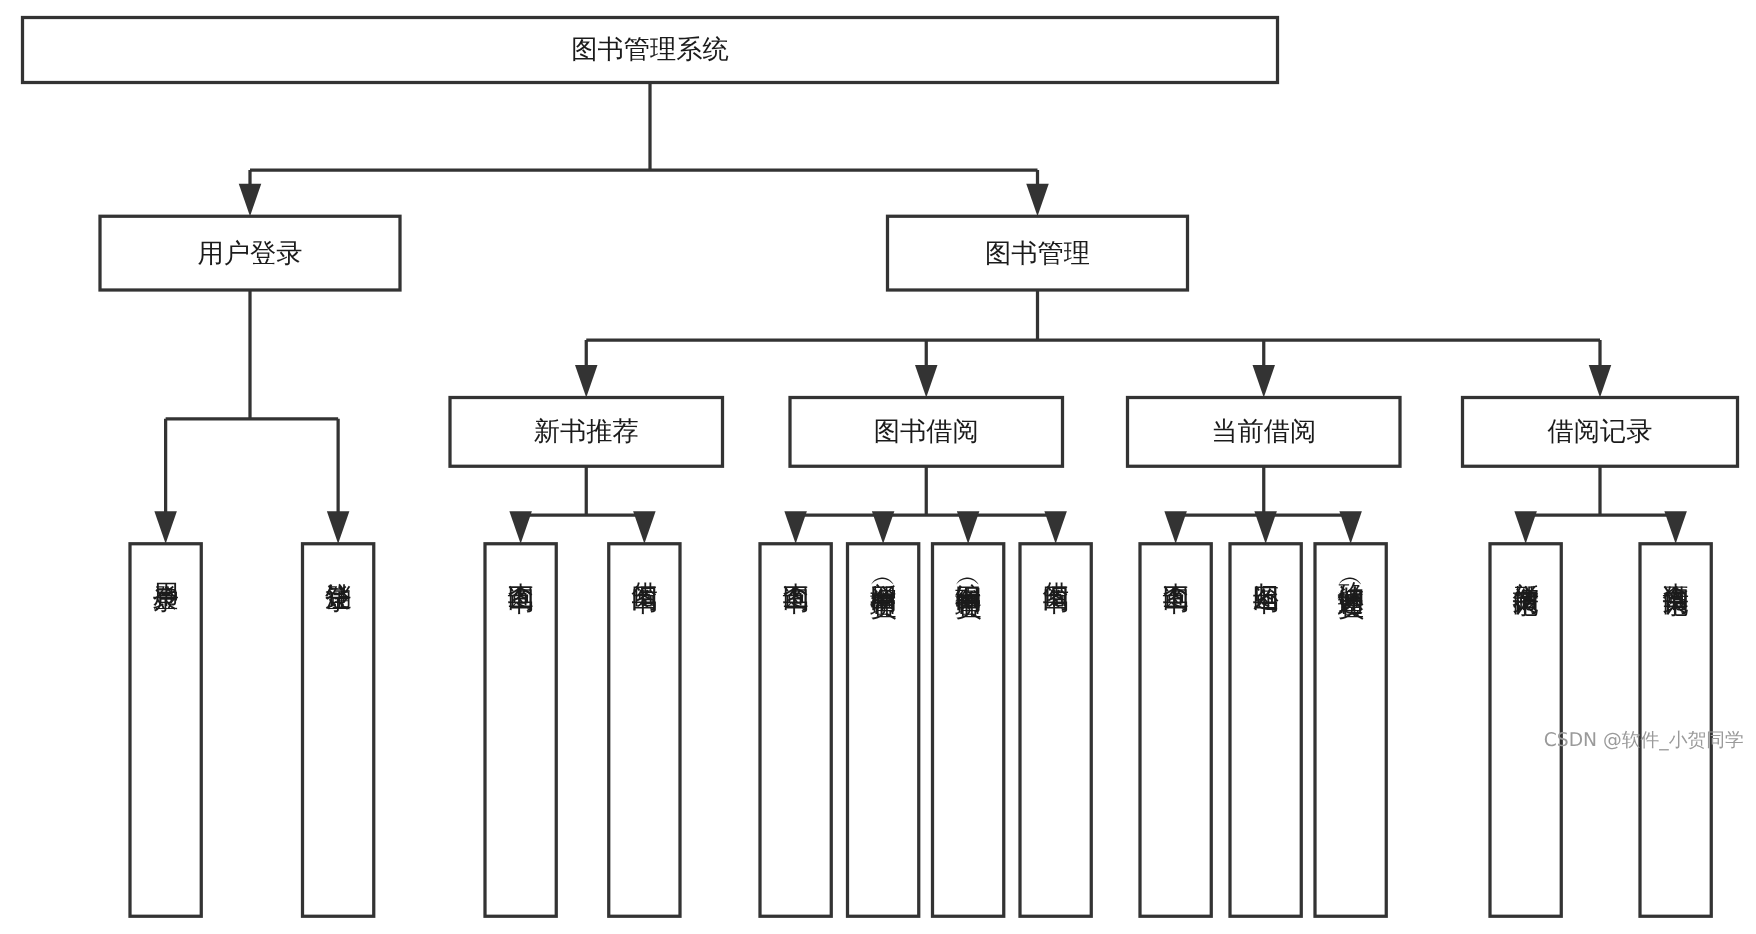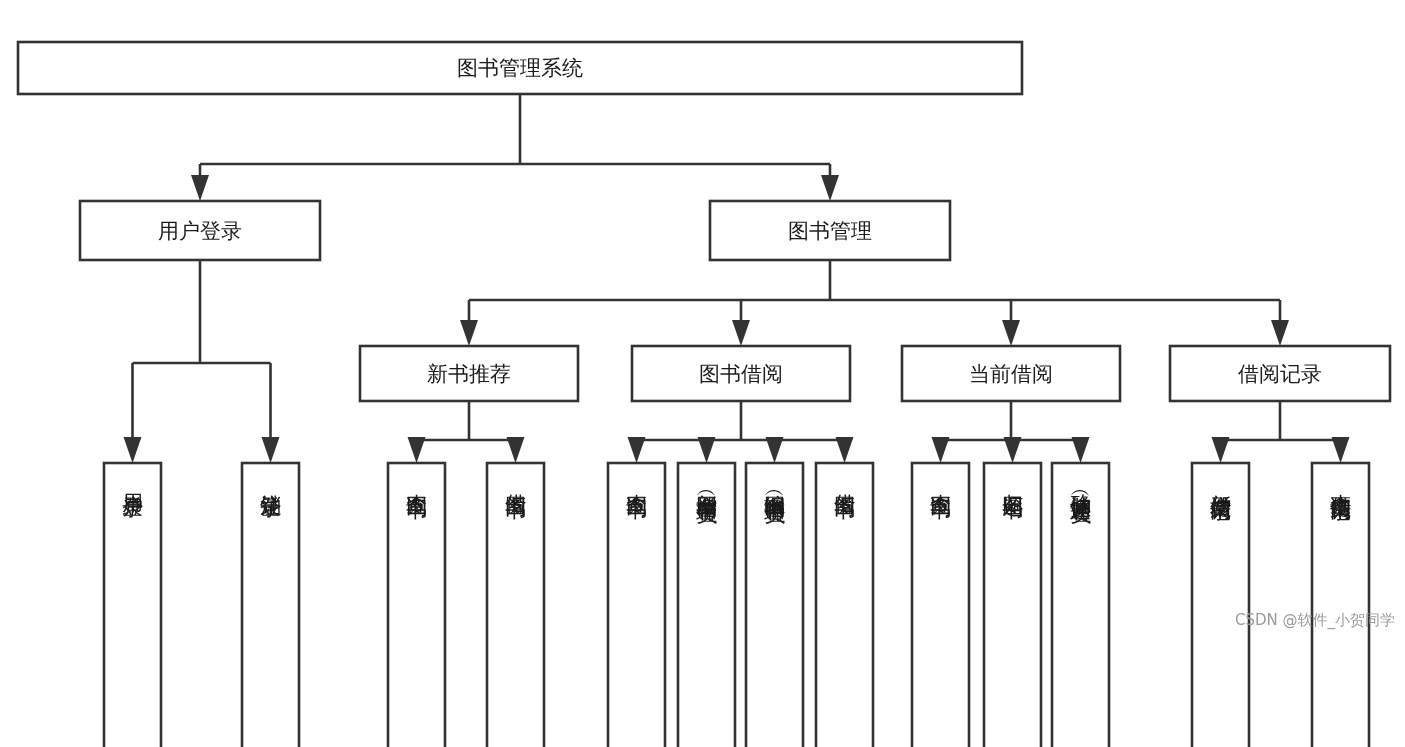"图书管理系统" #diagram-root { margin-top: 28px -> none }
